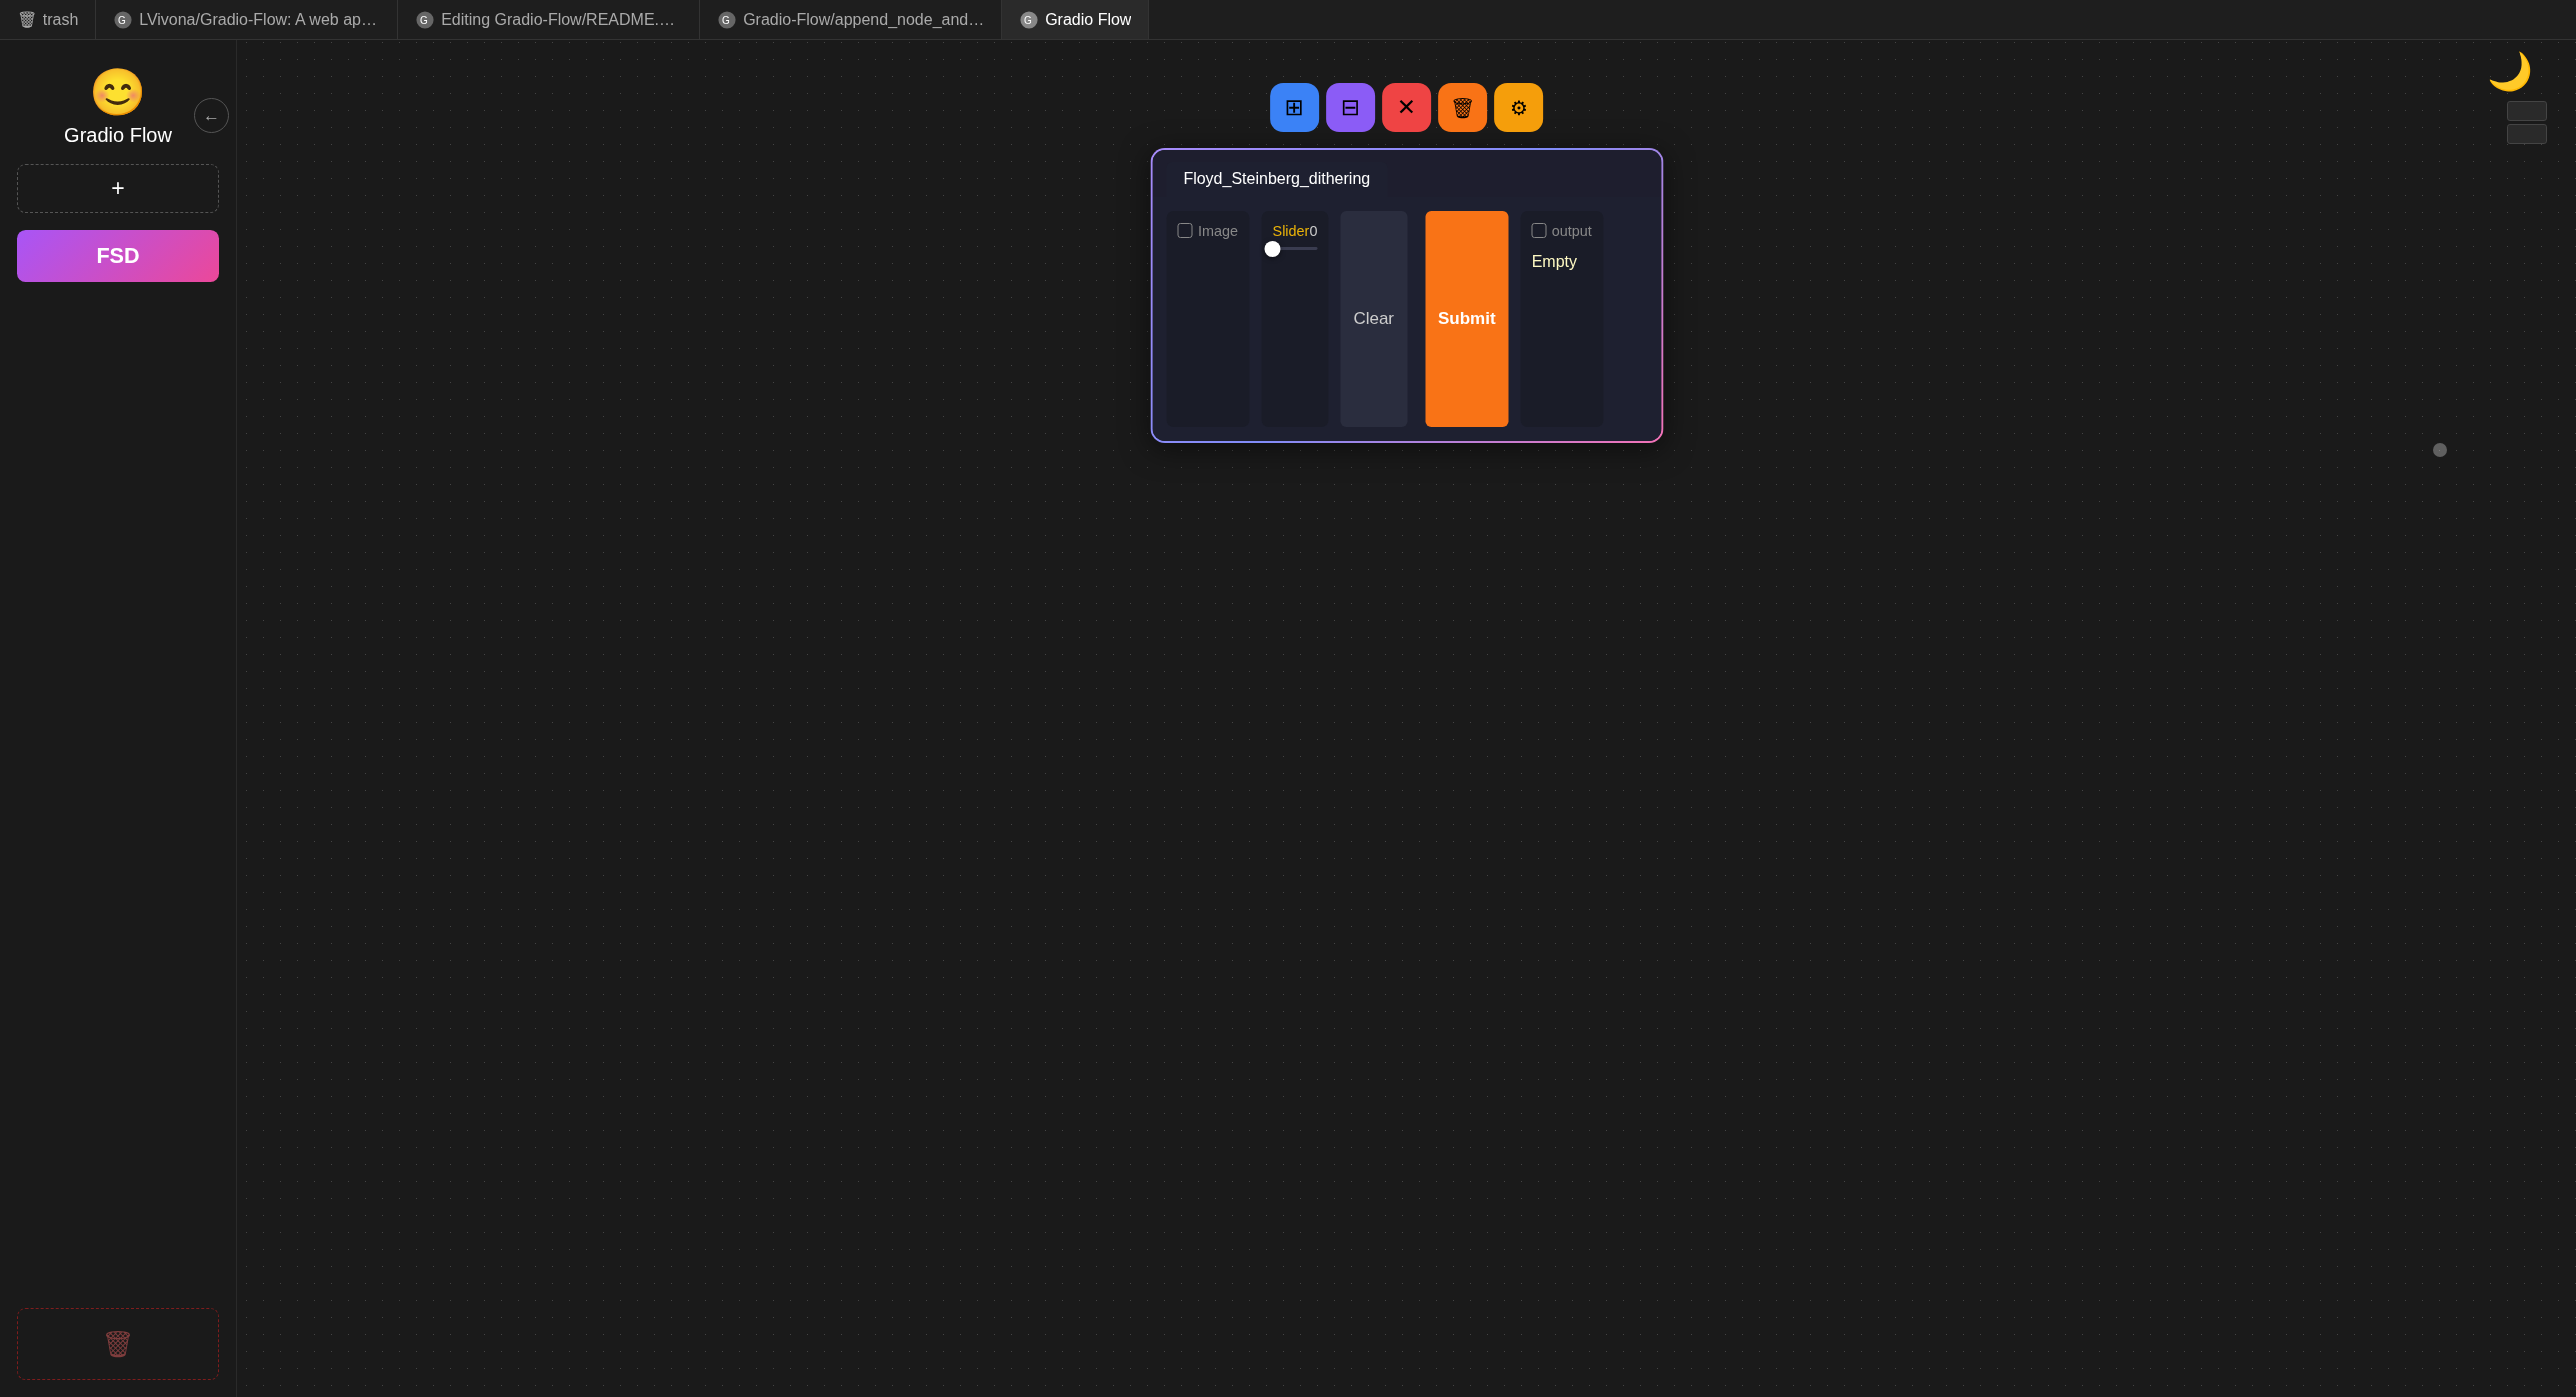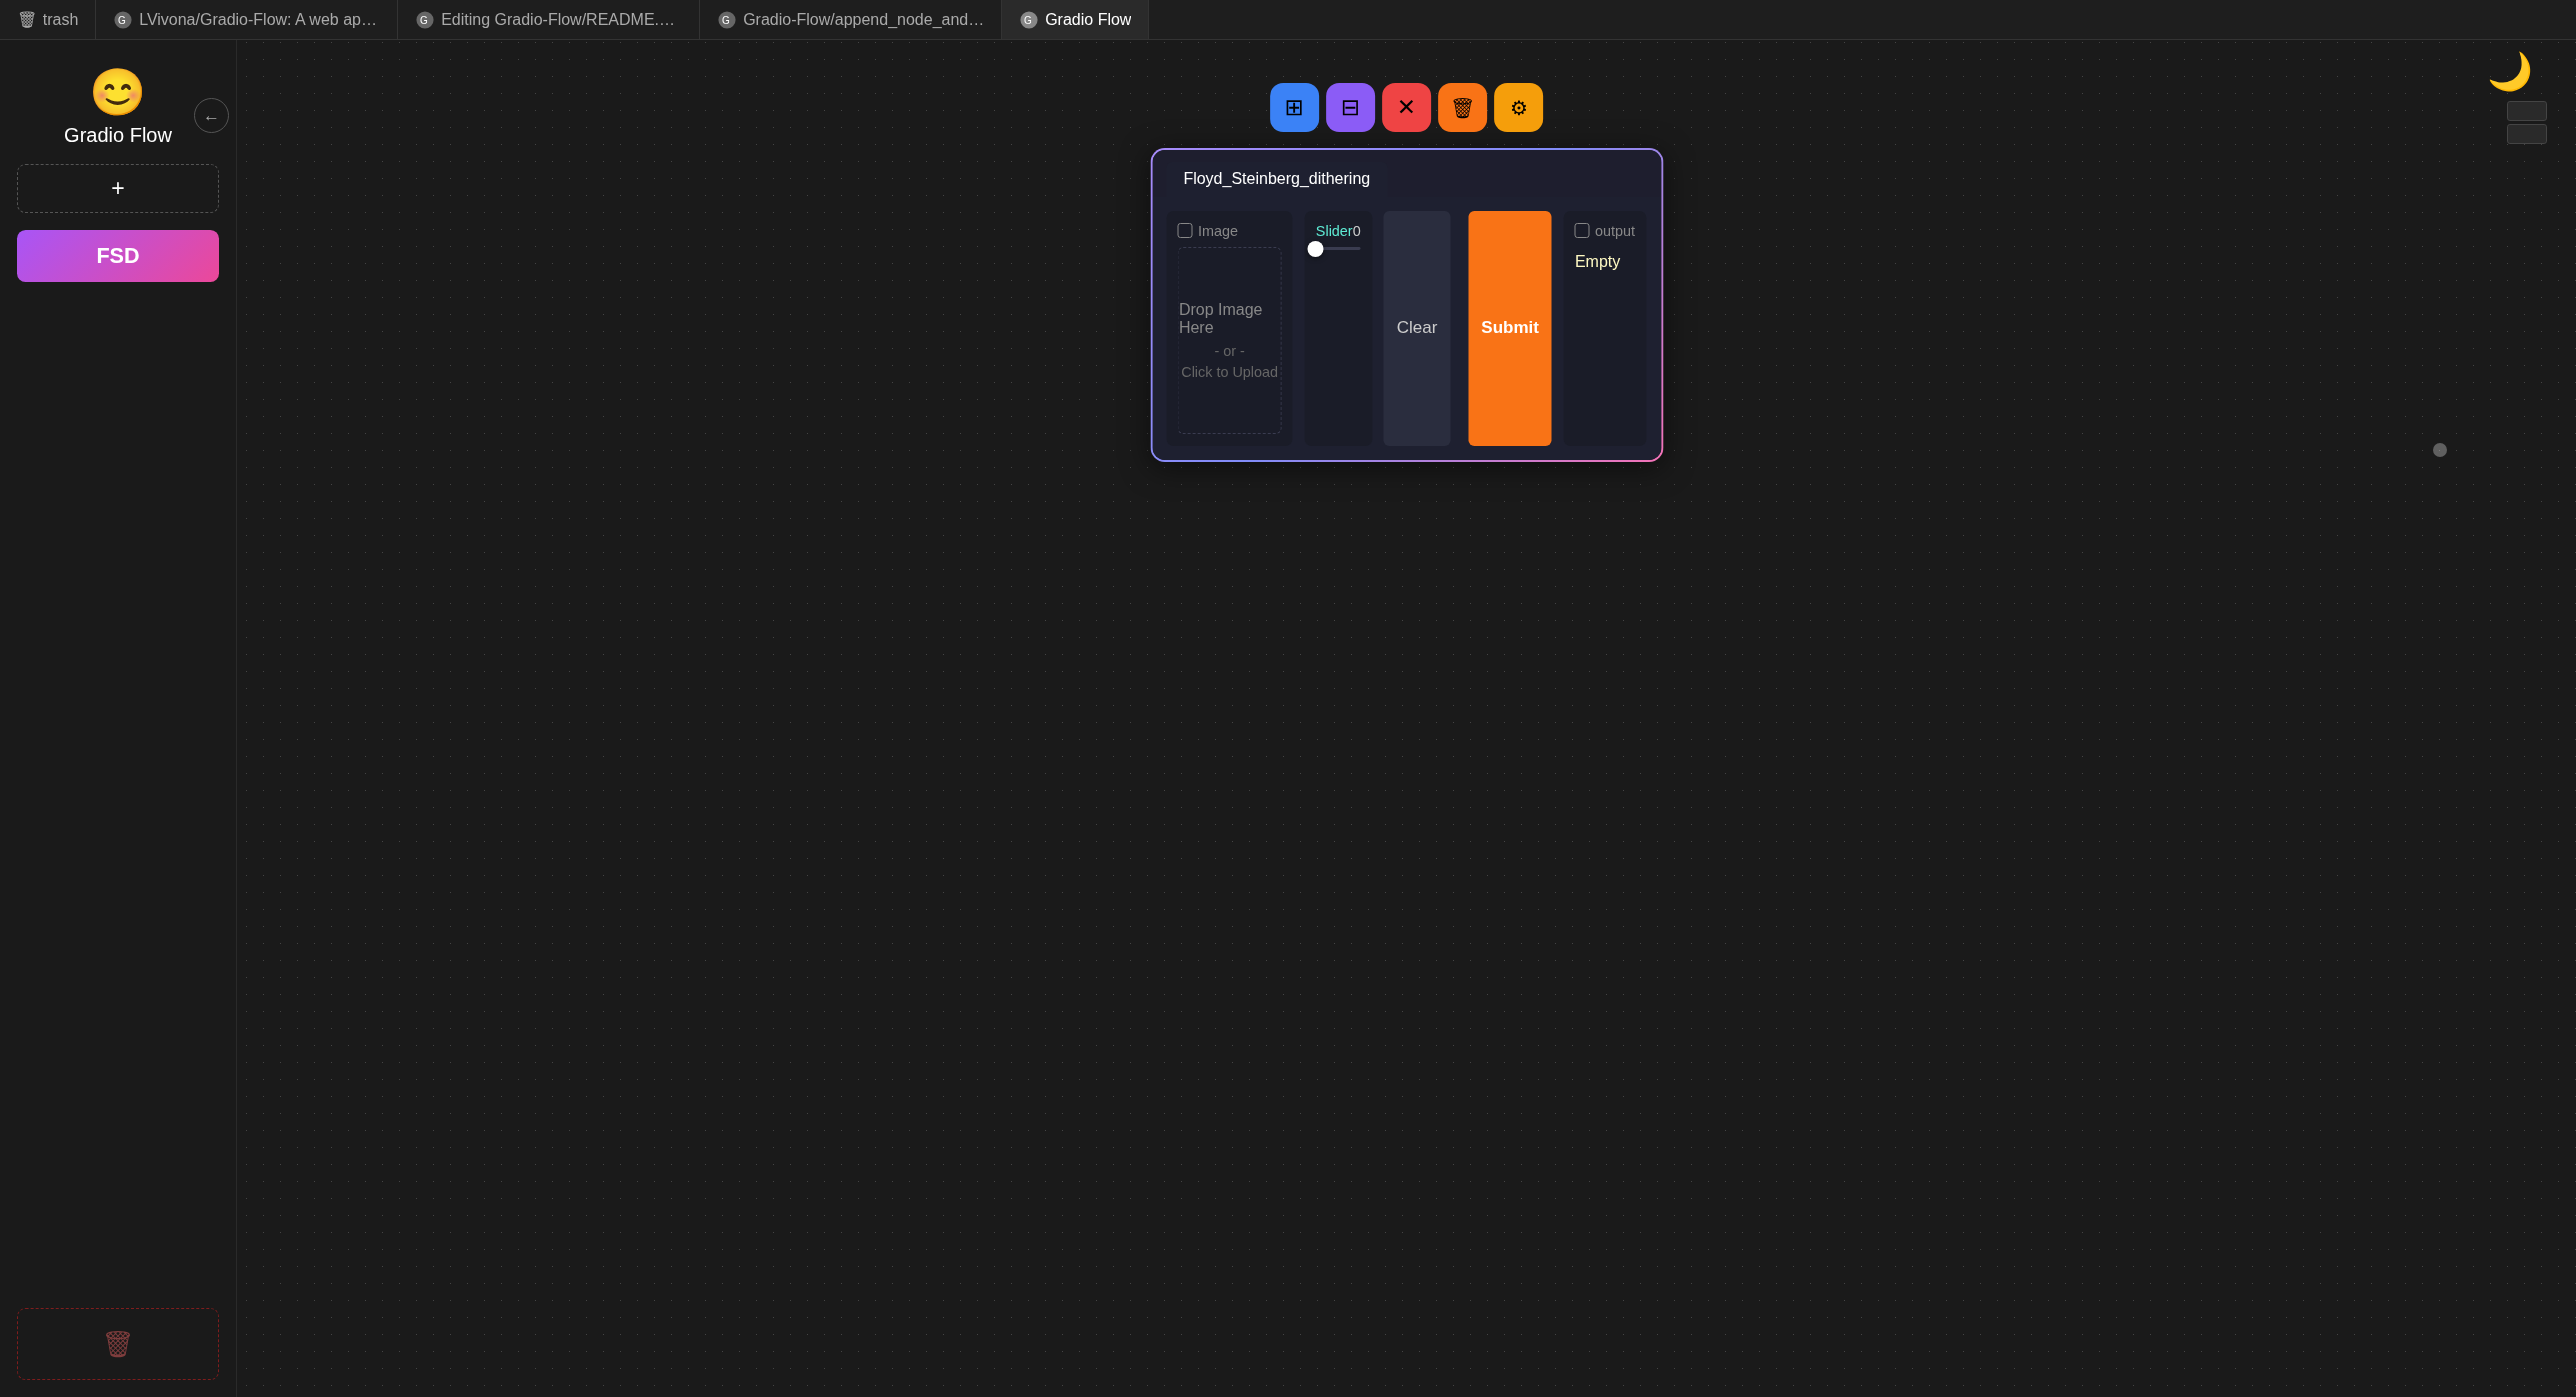"Slider" .slider-label { color: #5eead4 -> #eab308 }
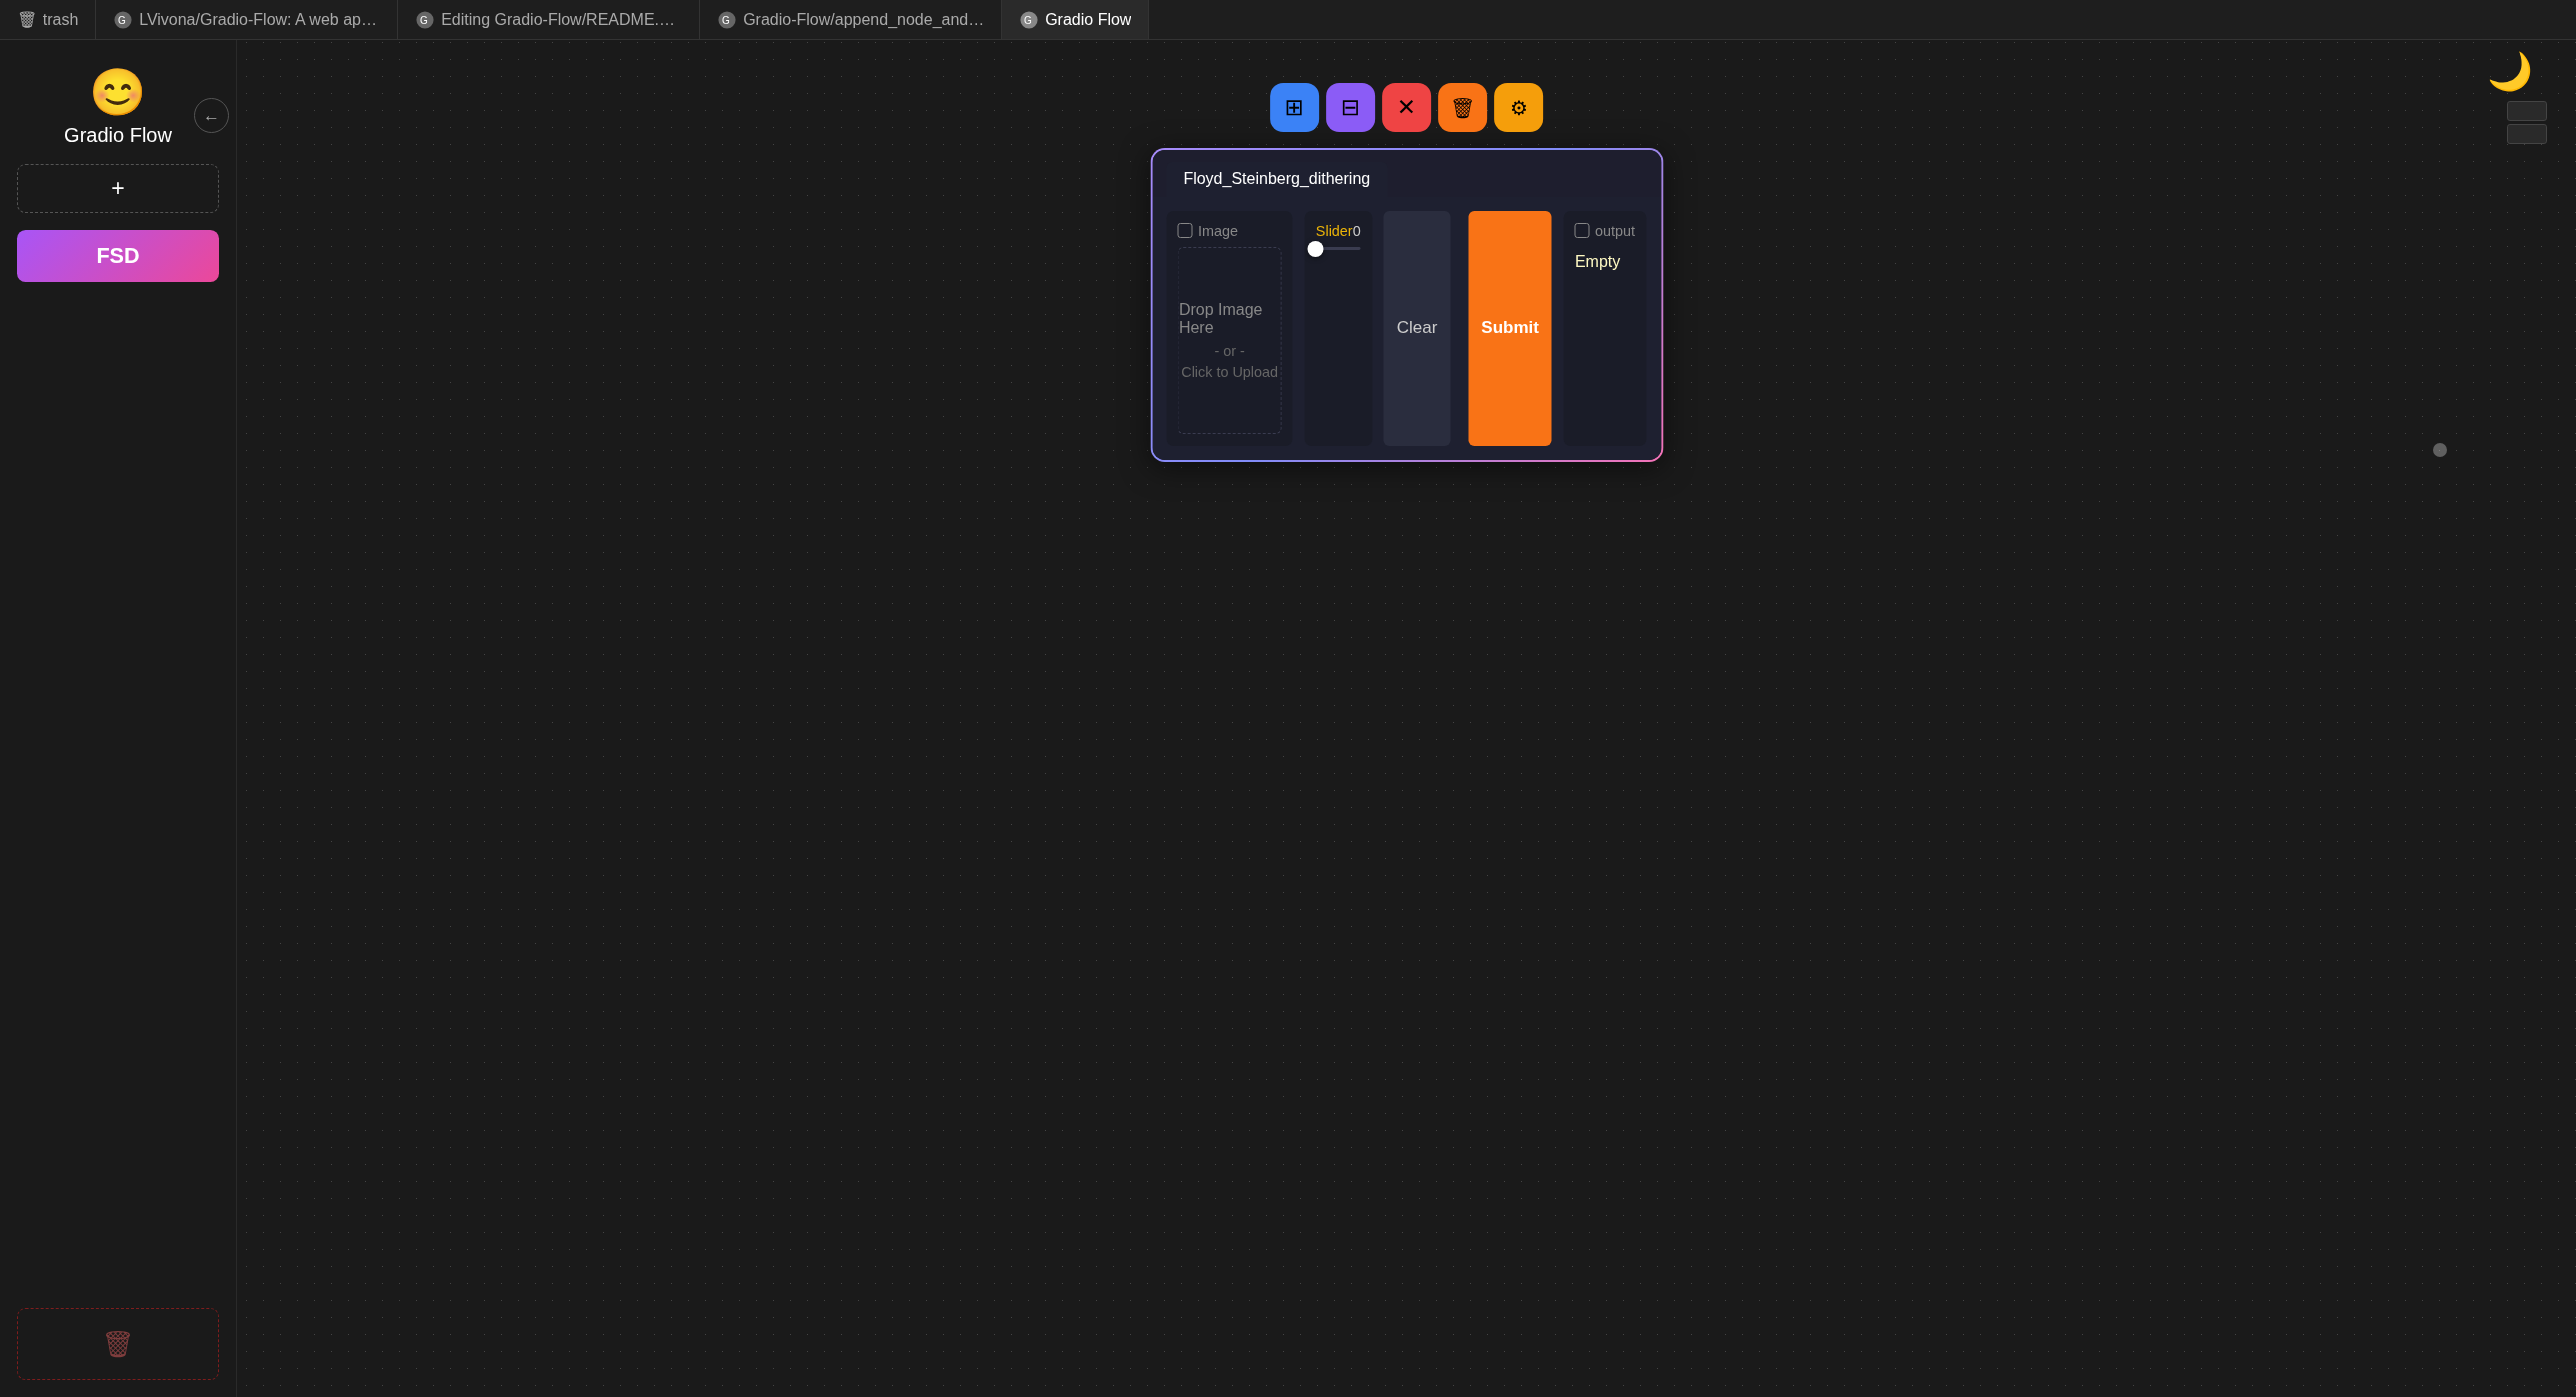"Drop Image Here" div.image-upload-area { html: <div> <span>Drop Image Here</span> <span>- or -</span> <span>Click to Upload</span> </div> -> none }
